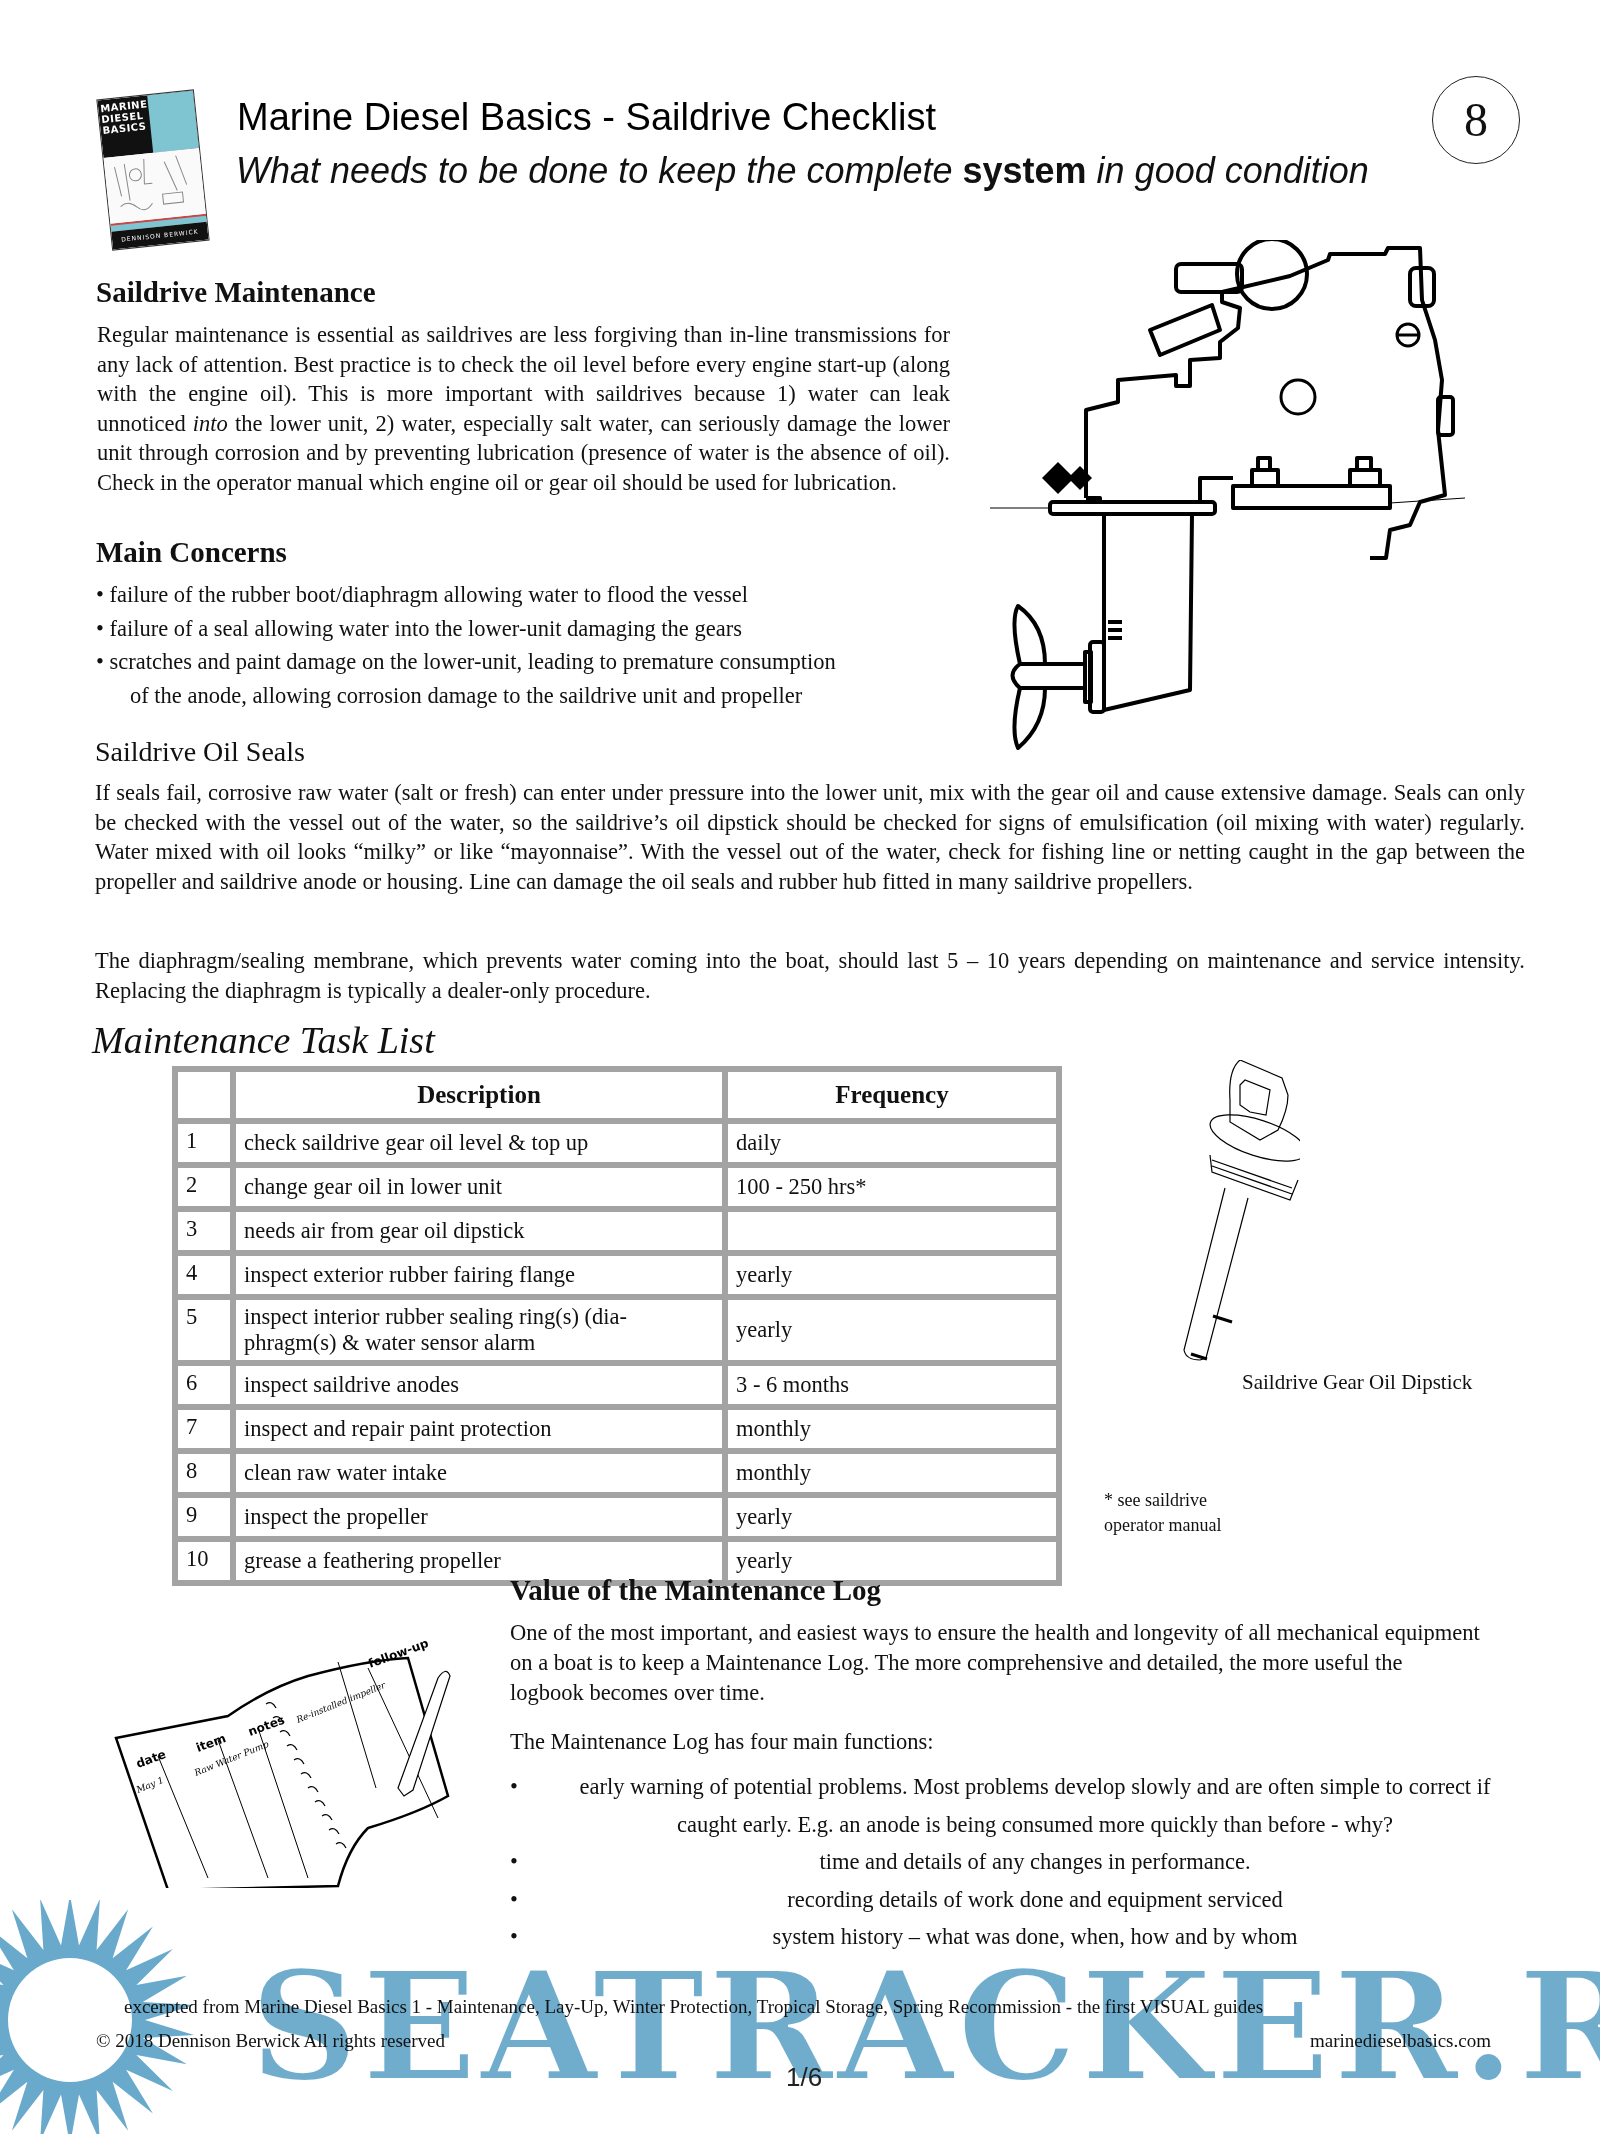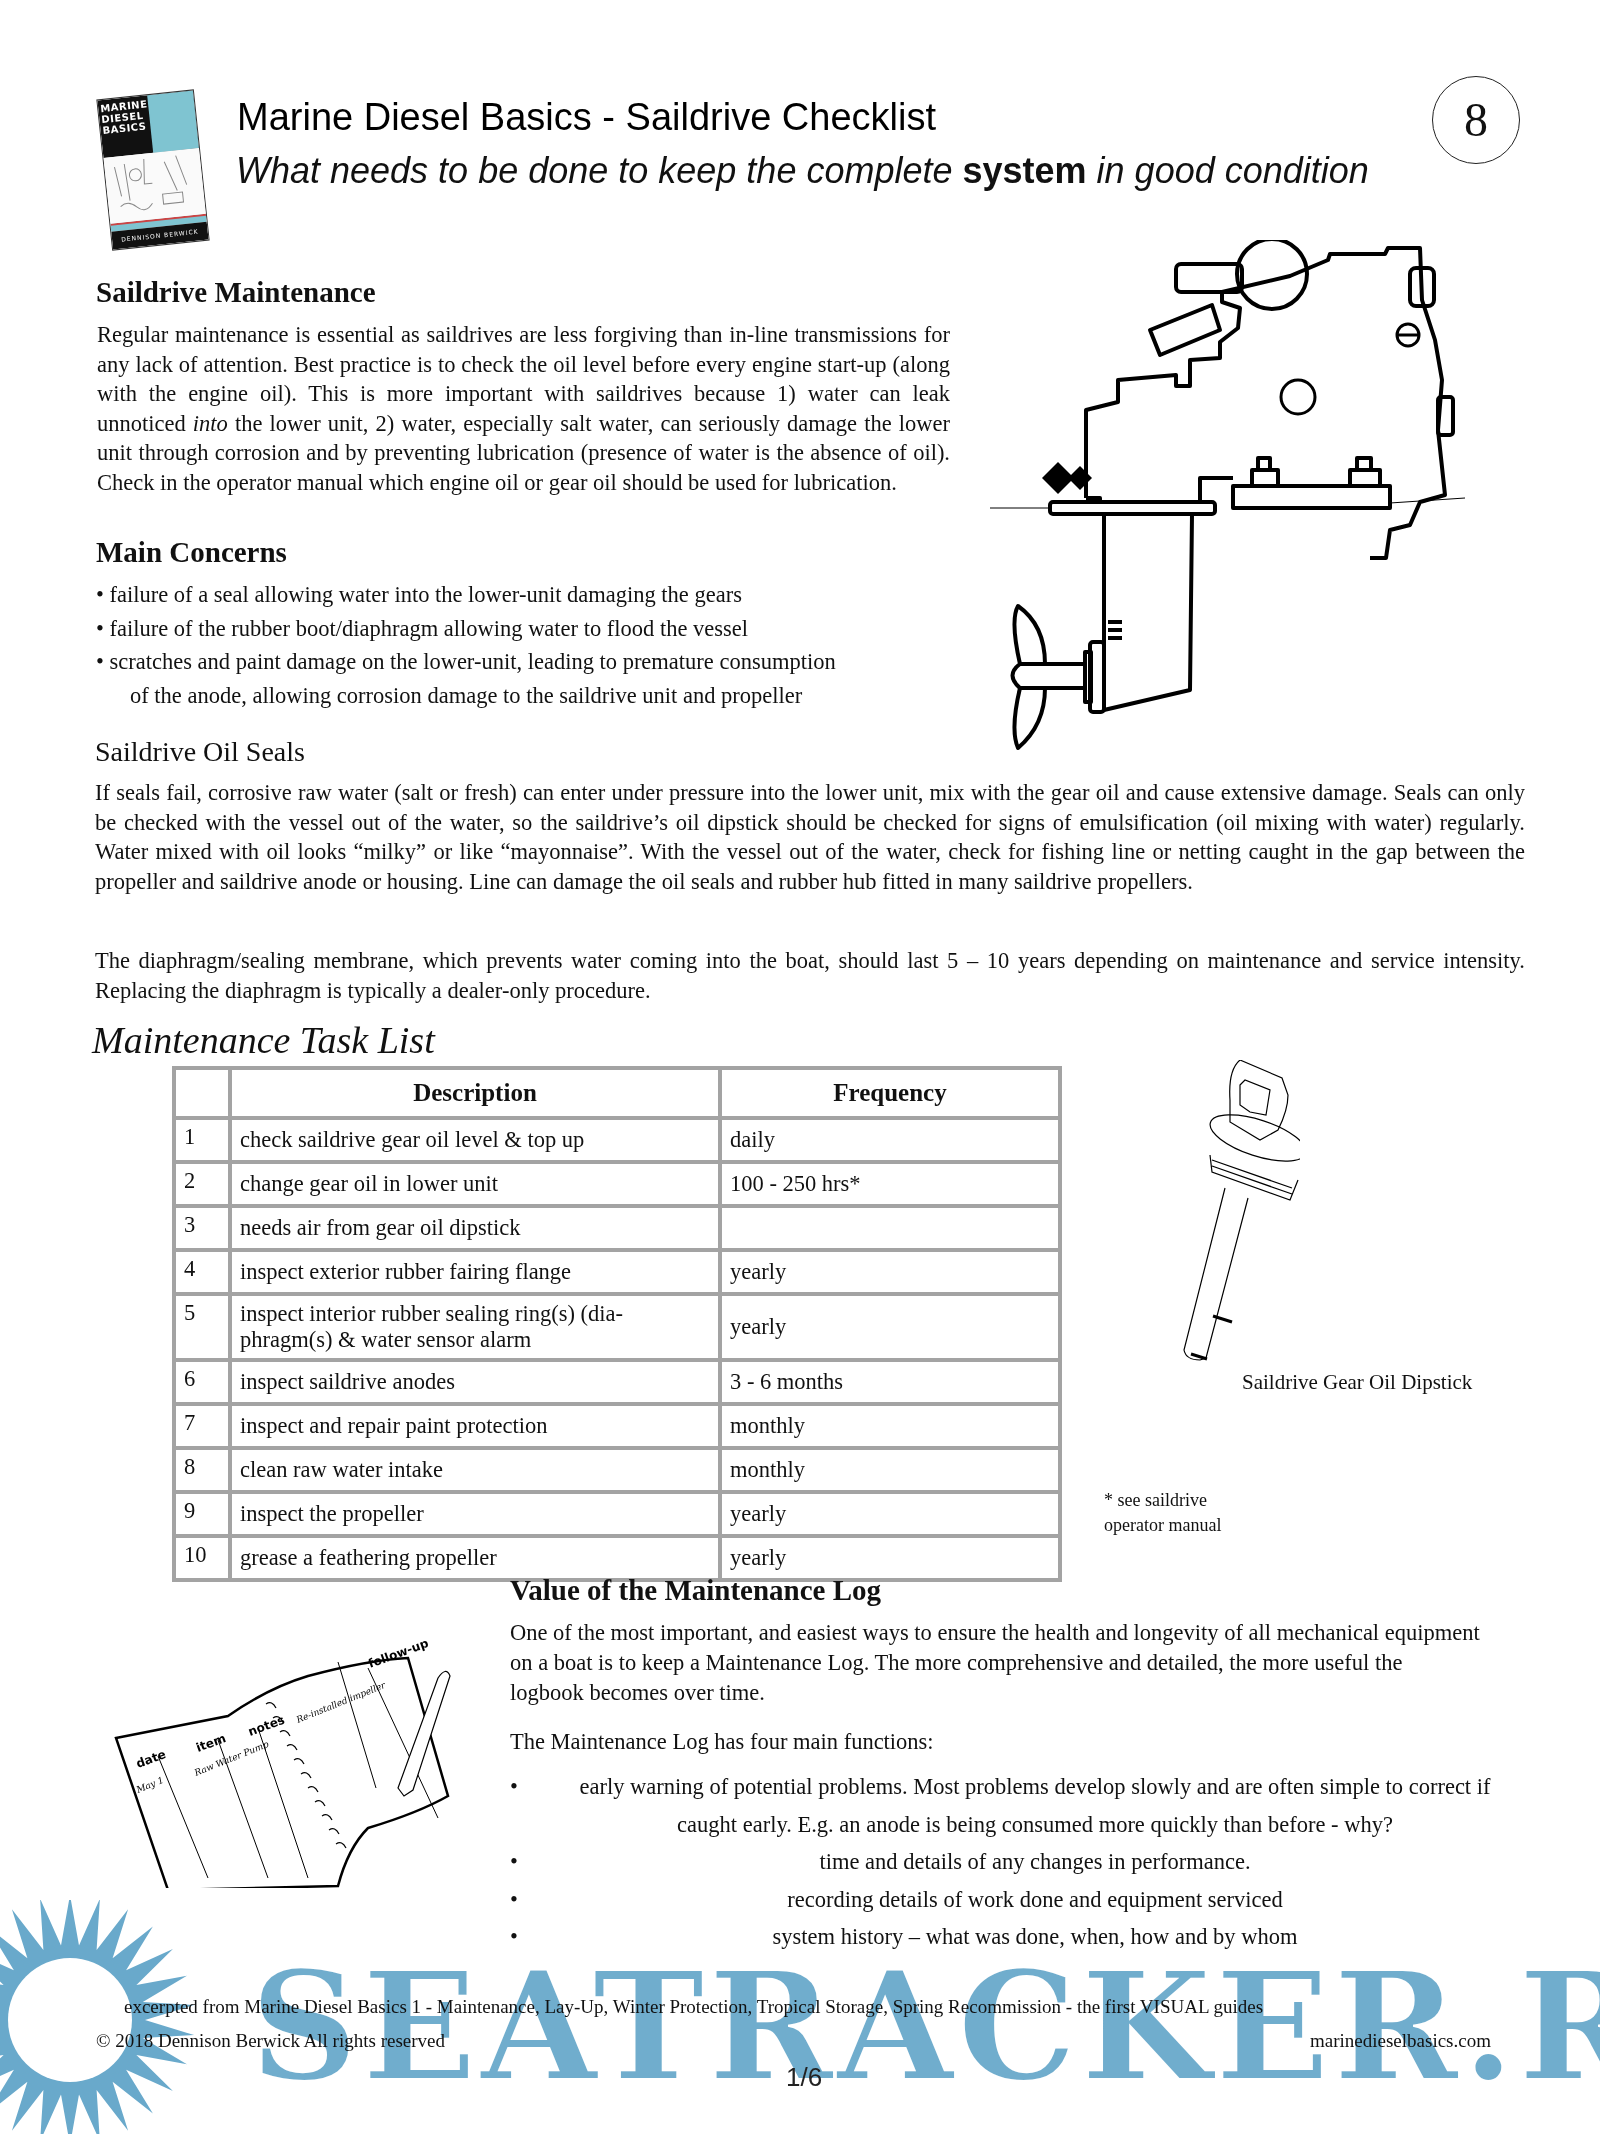"• failure of a seal" li { order: before "• failure of the rubber" -> after "• failure of the rubber" }
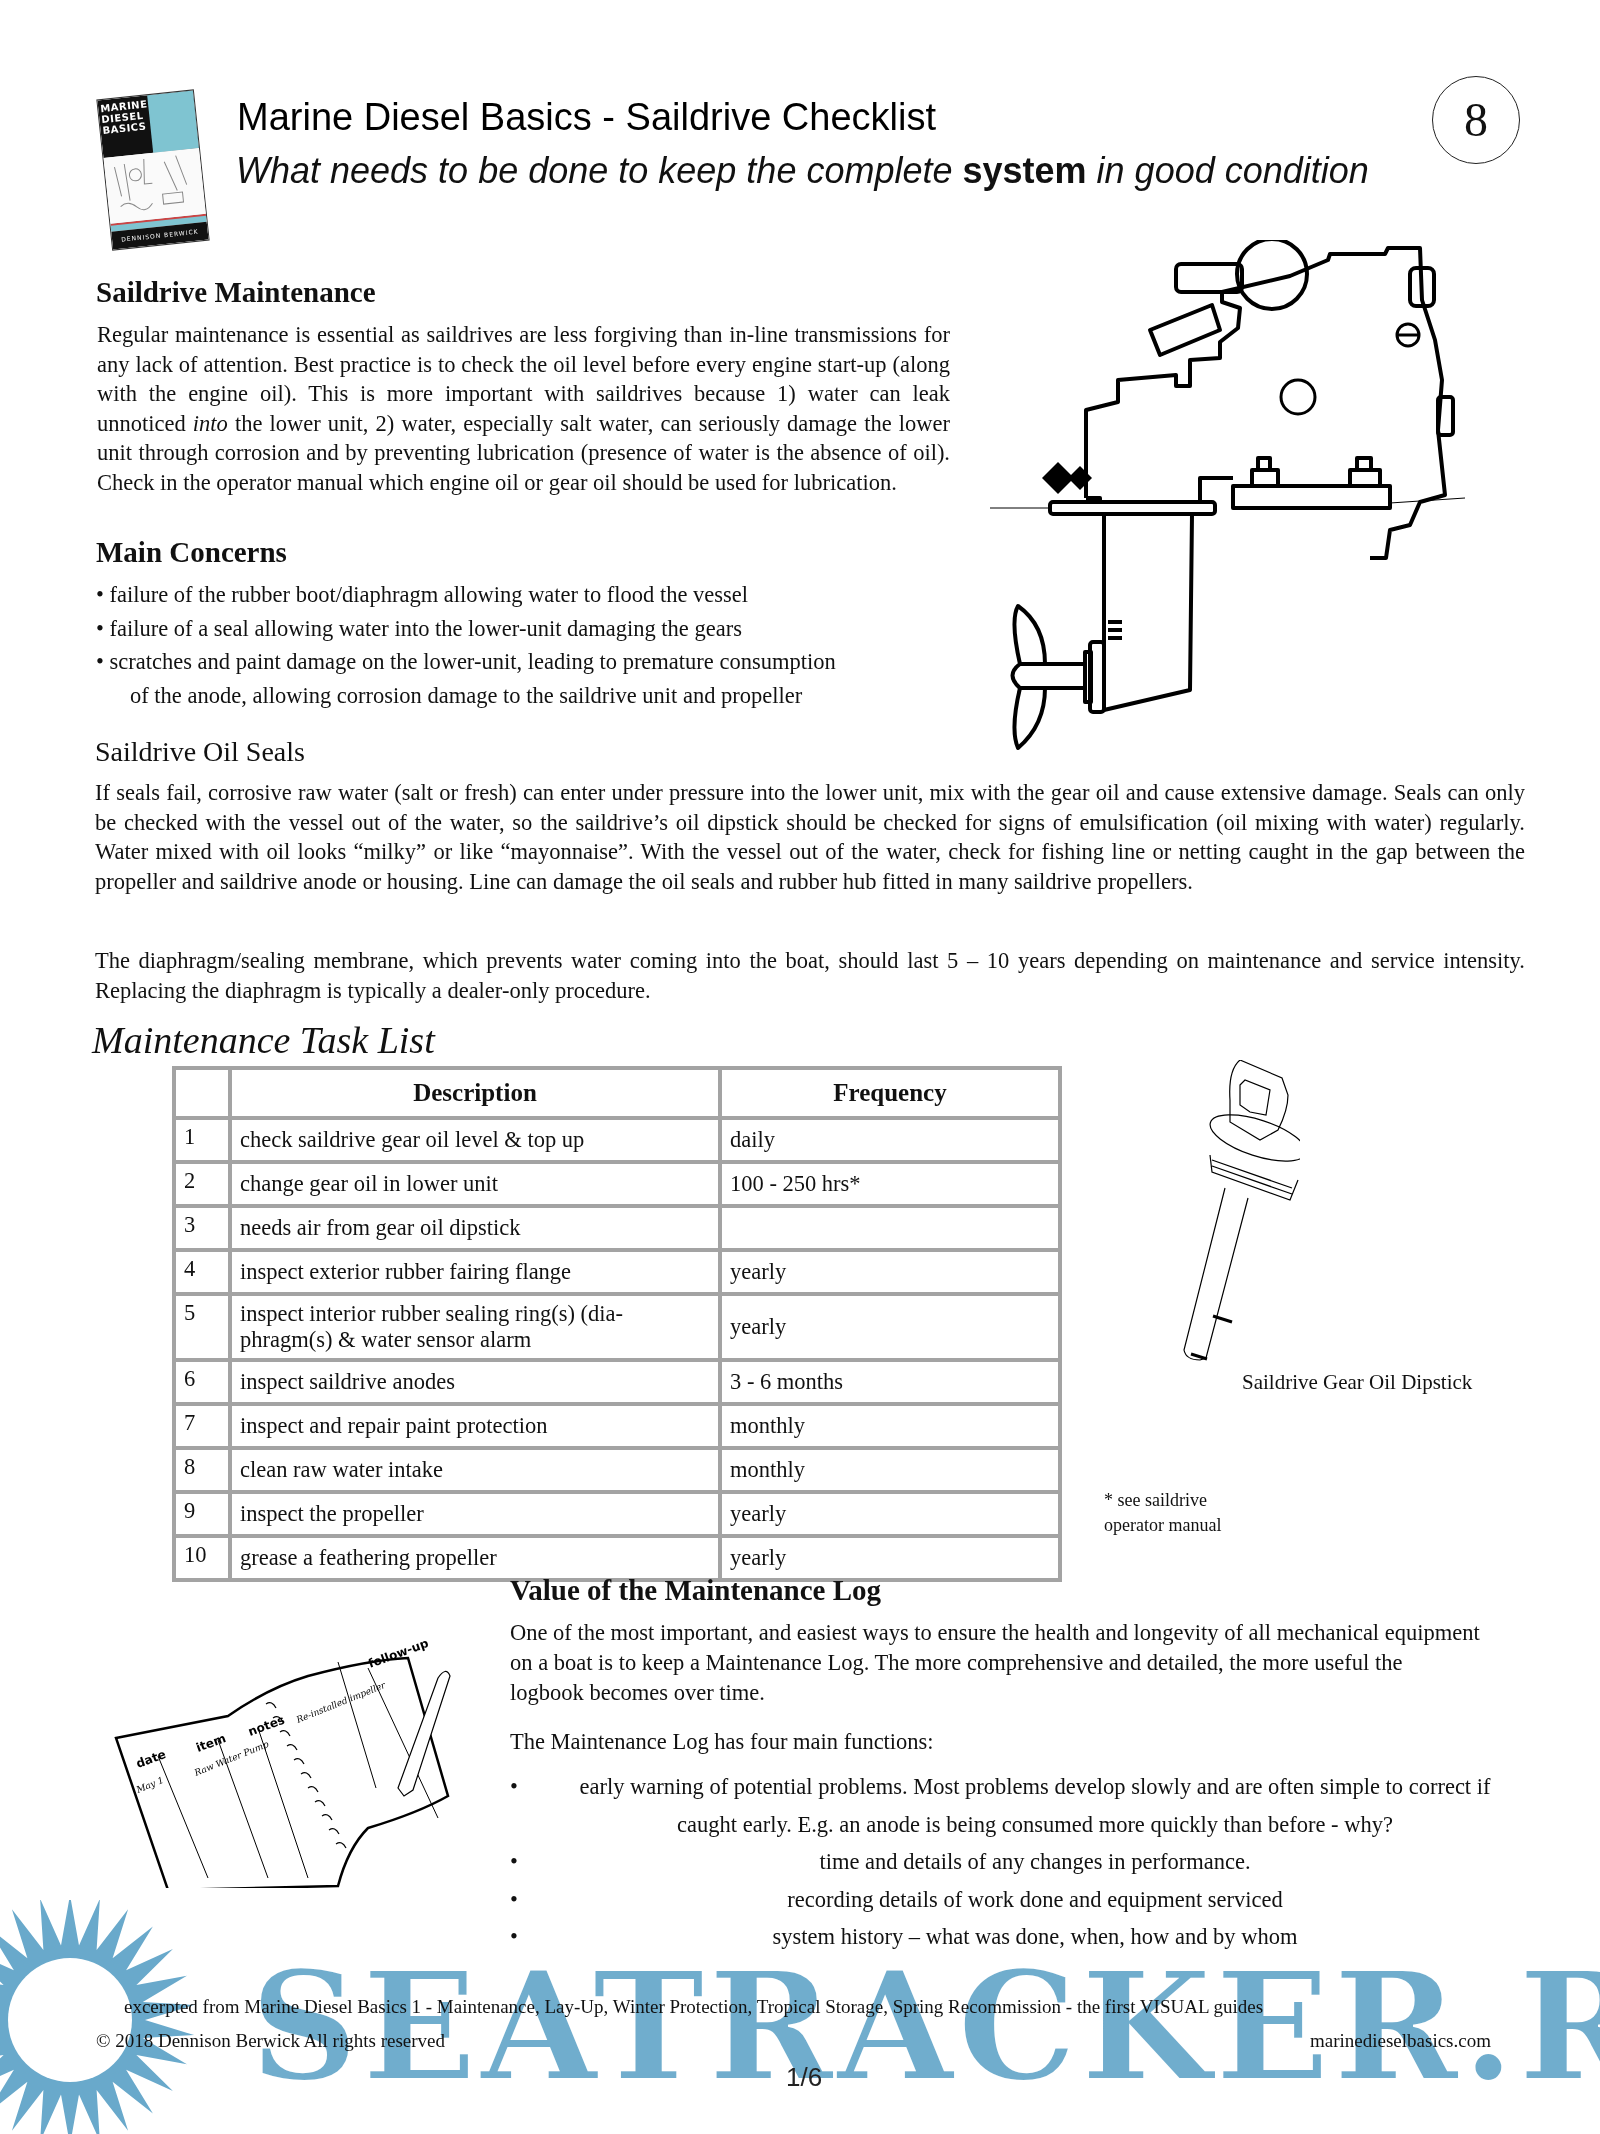"Description" table.tasks th, table.tasks td { border: 4px solid #a3a3a3 -> 6px solid #a3a3a3 }
